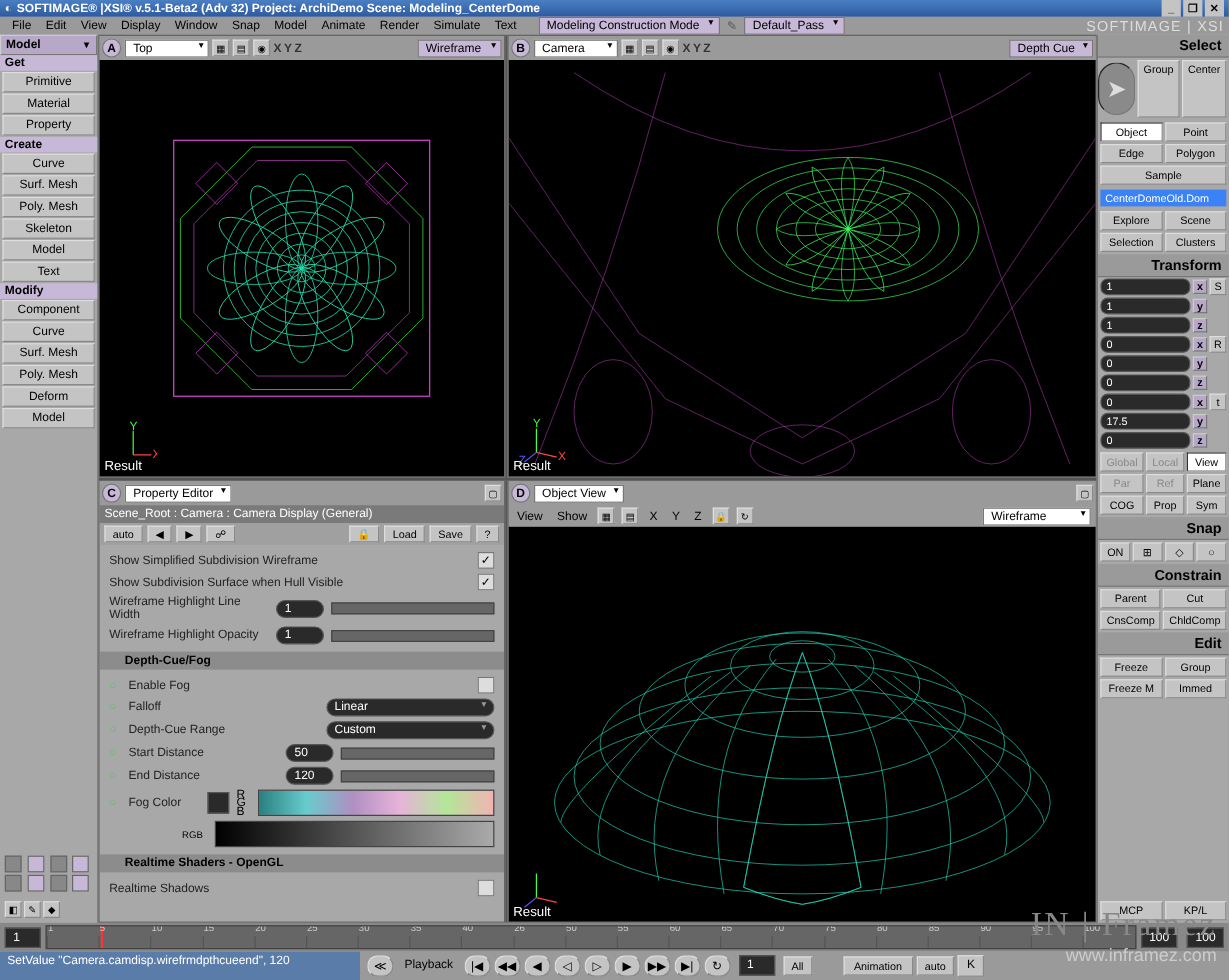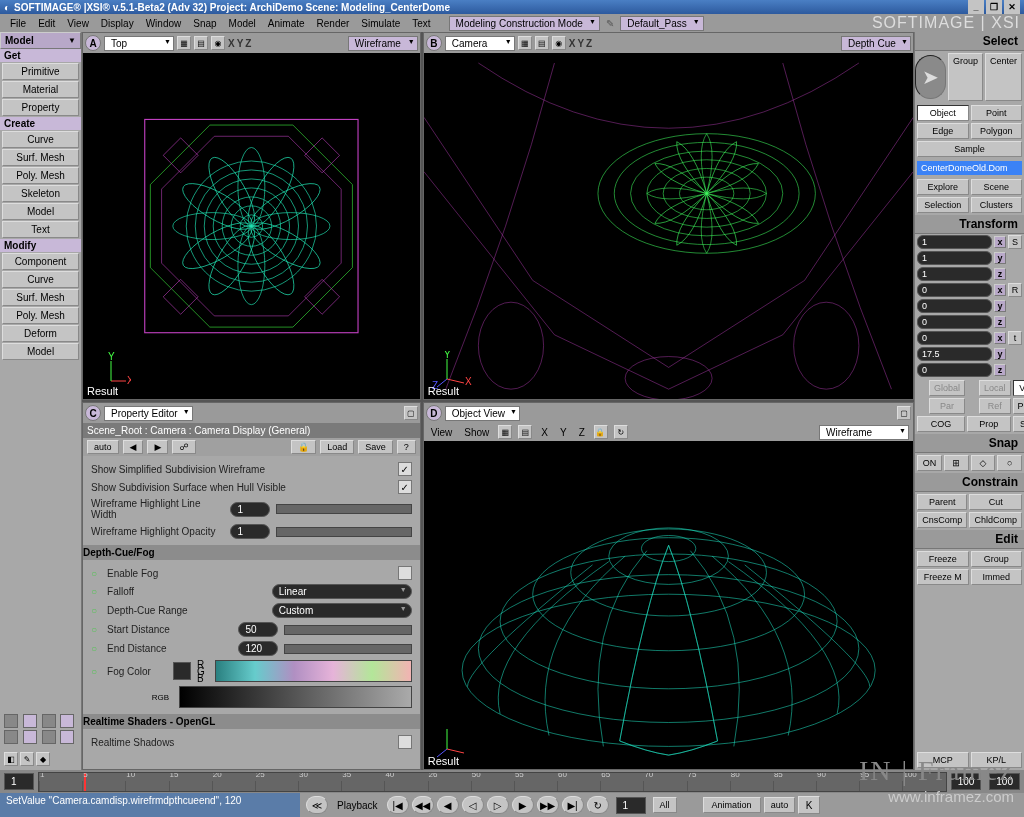"SOFTIMAGE | XSI" .menubar .brand { font-size: 16px -> 12px }
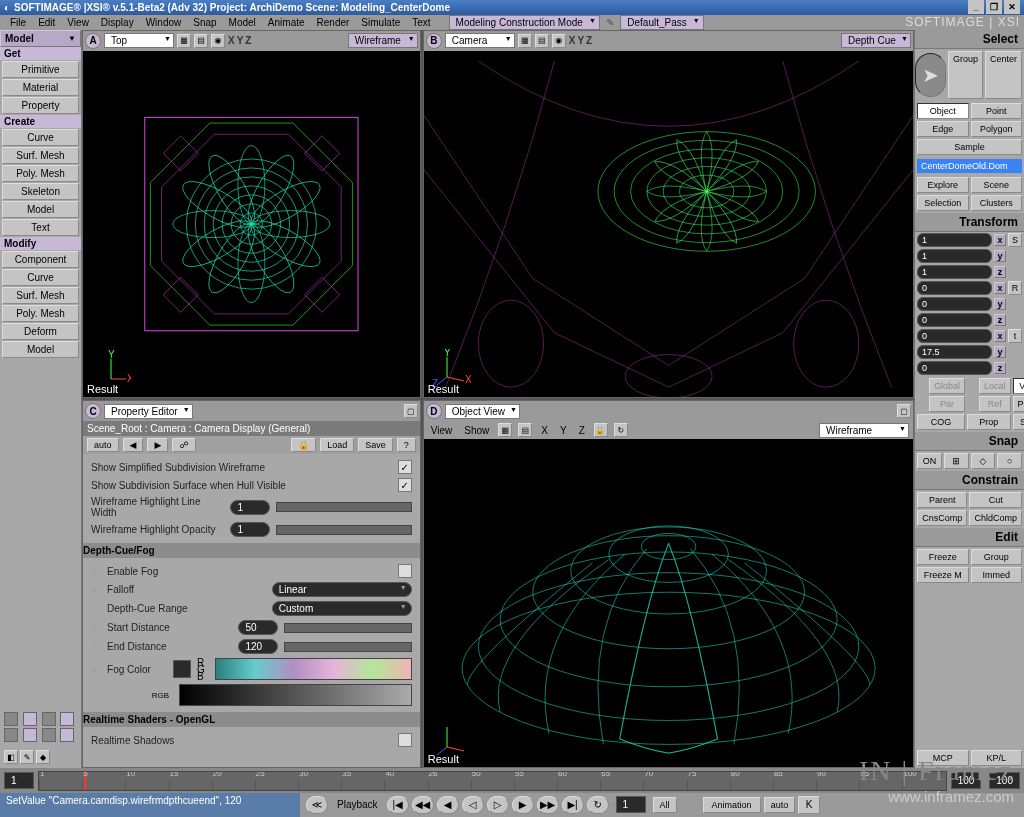"Global" .rp-btn.gray { margin-left: 12px -> none }
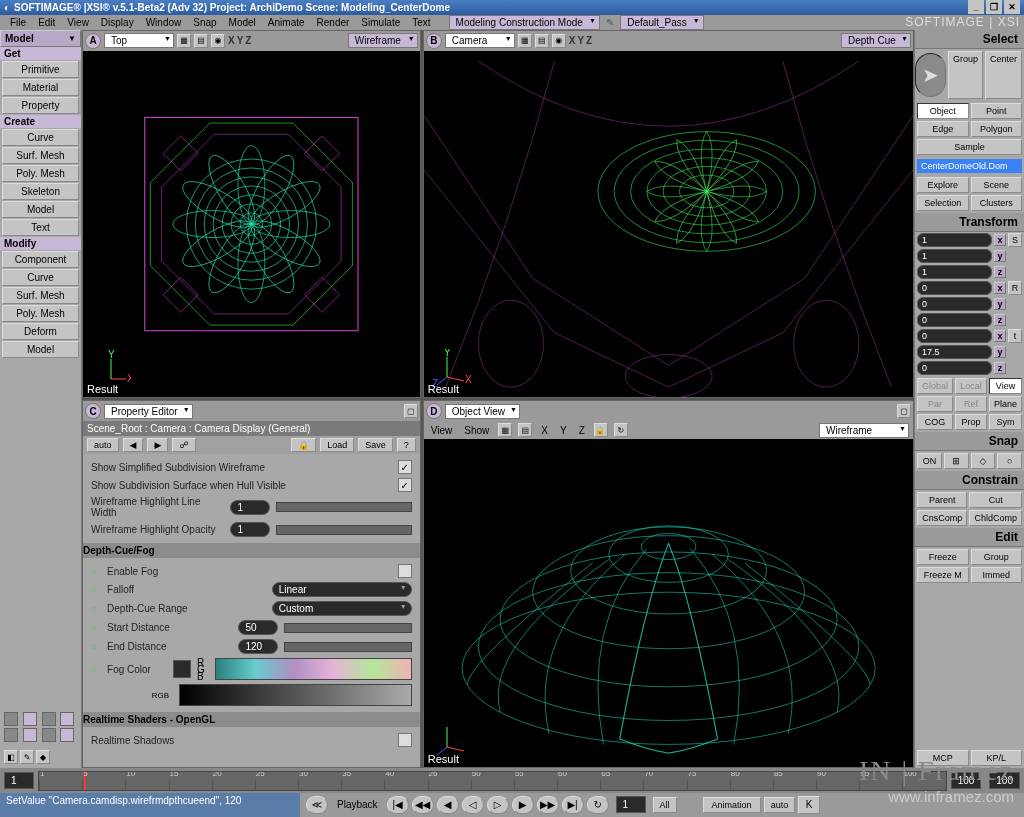"Depth-Cue/Fog" .prop-section { padding: 2px 0 -> 2px 21px }
